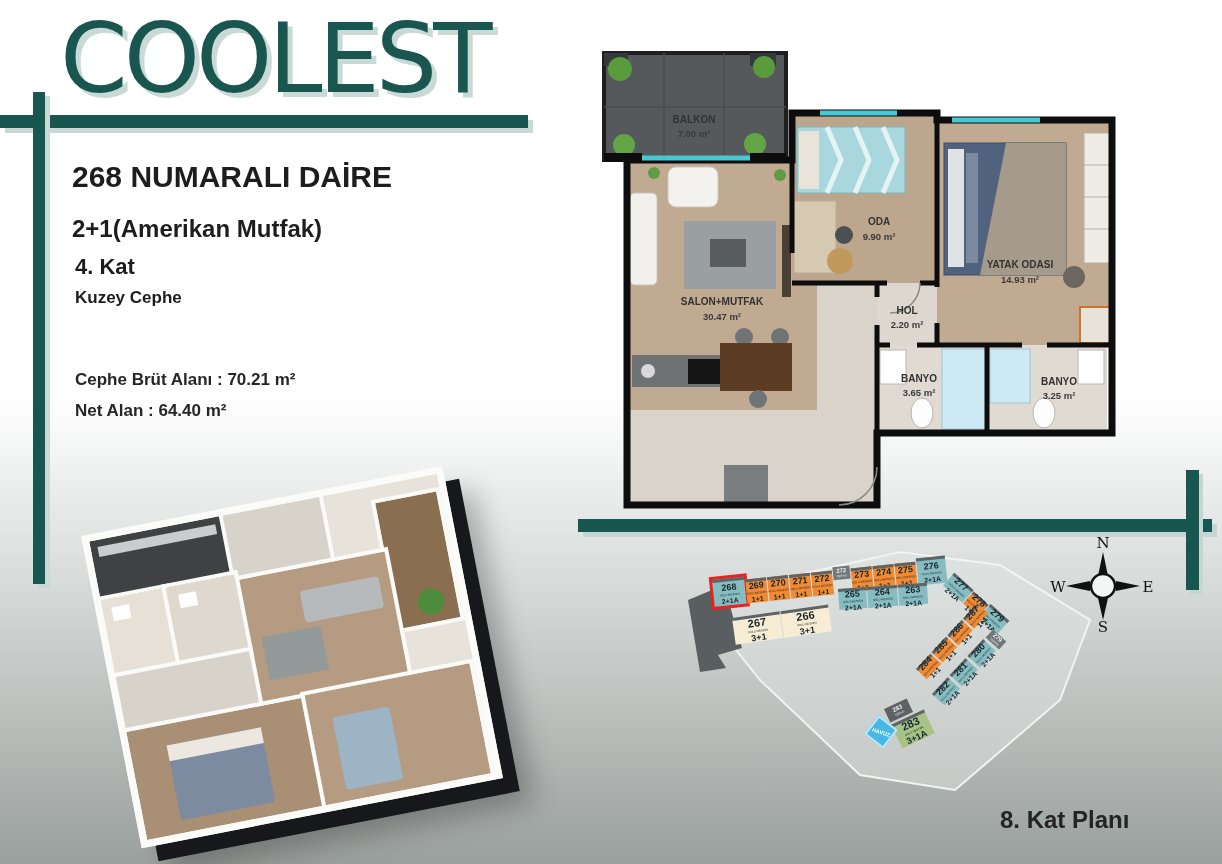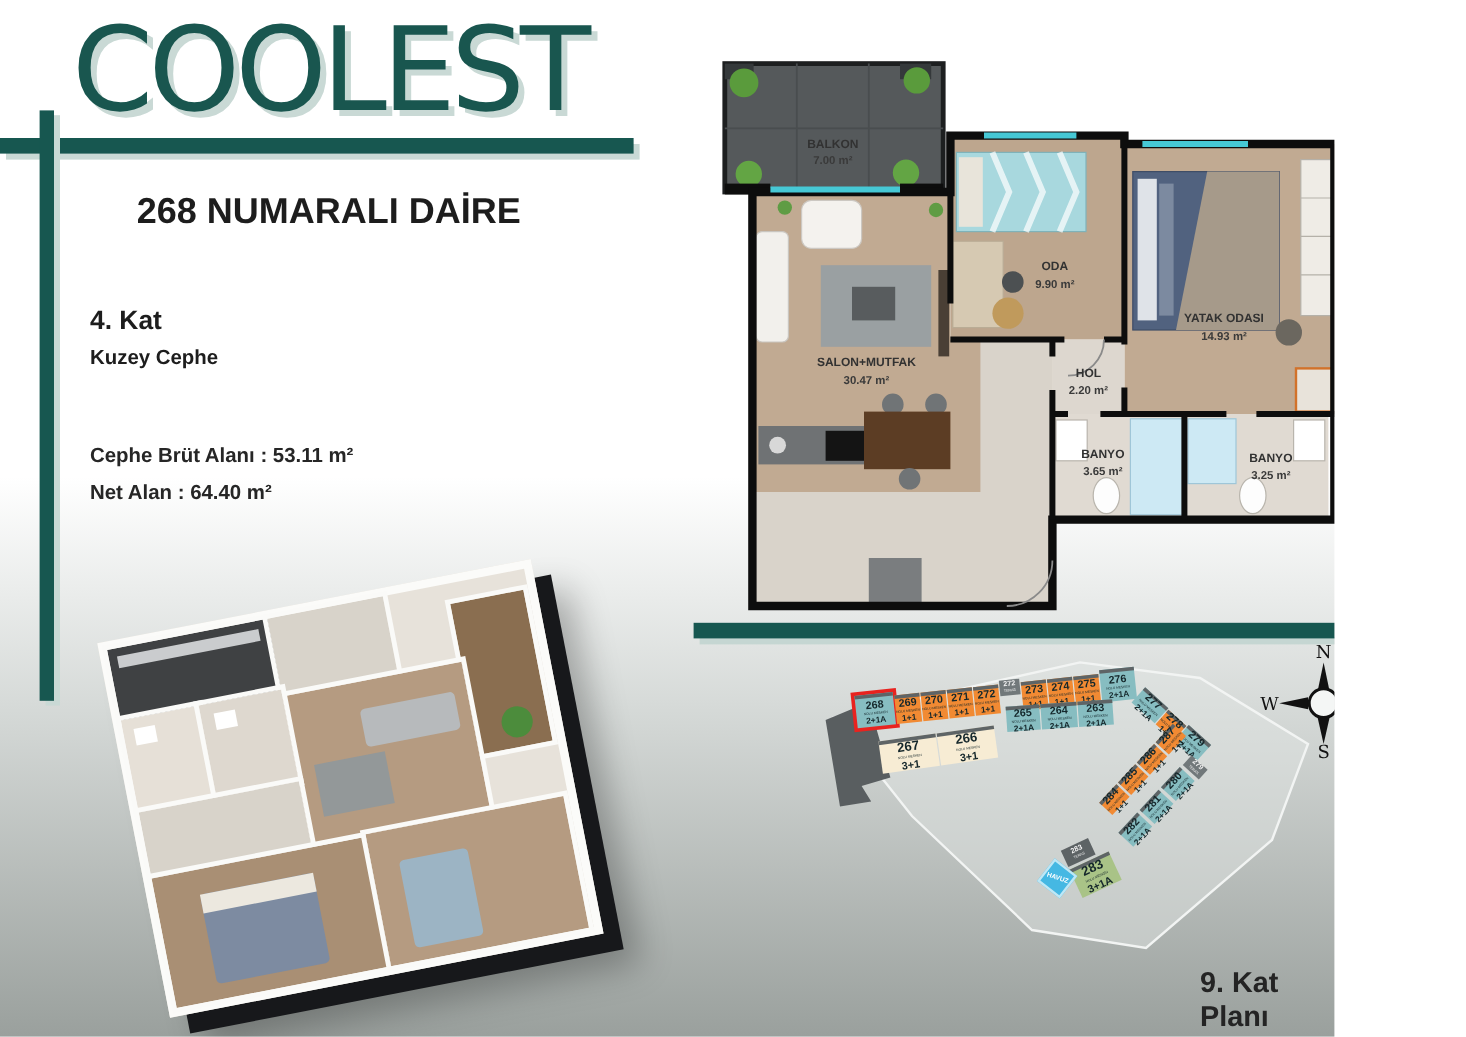"COOLEST" .page { width: 1112px -> 1222px }
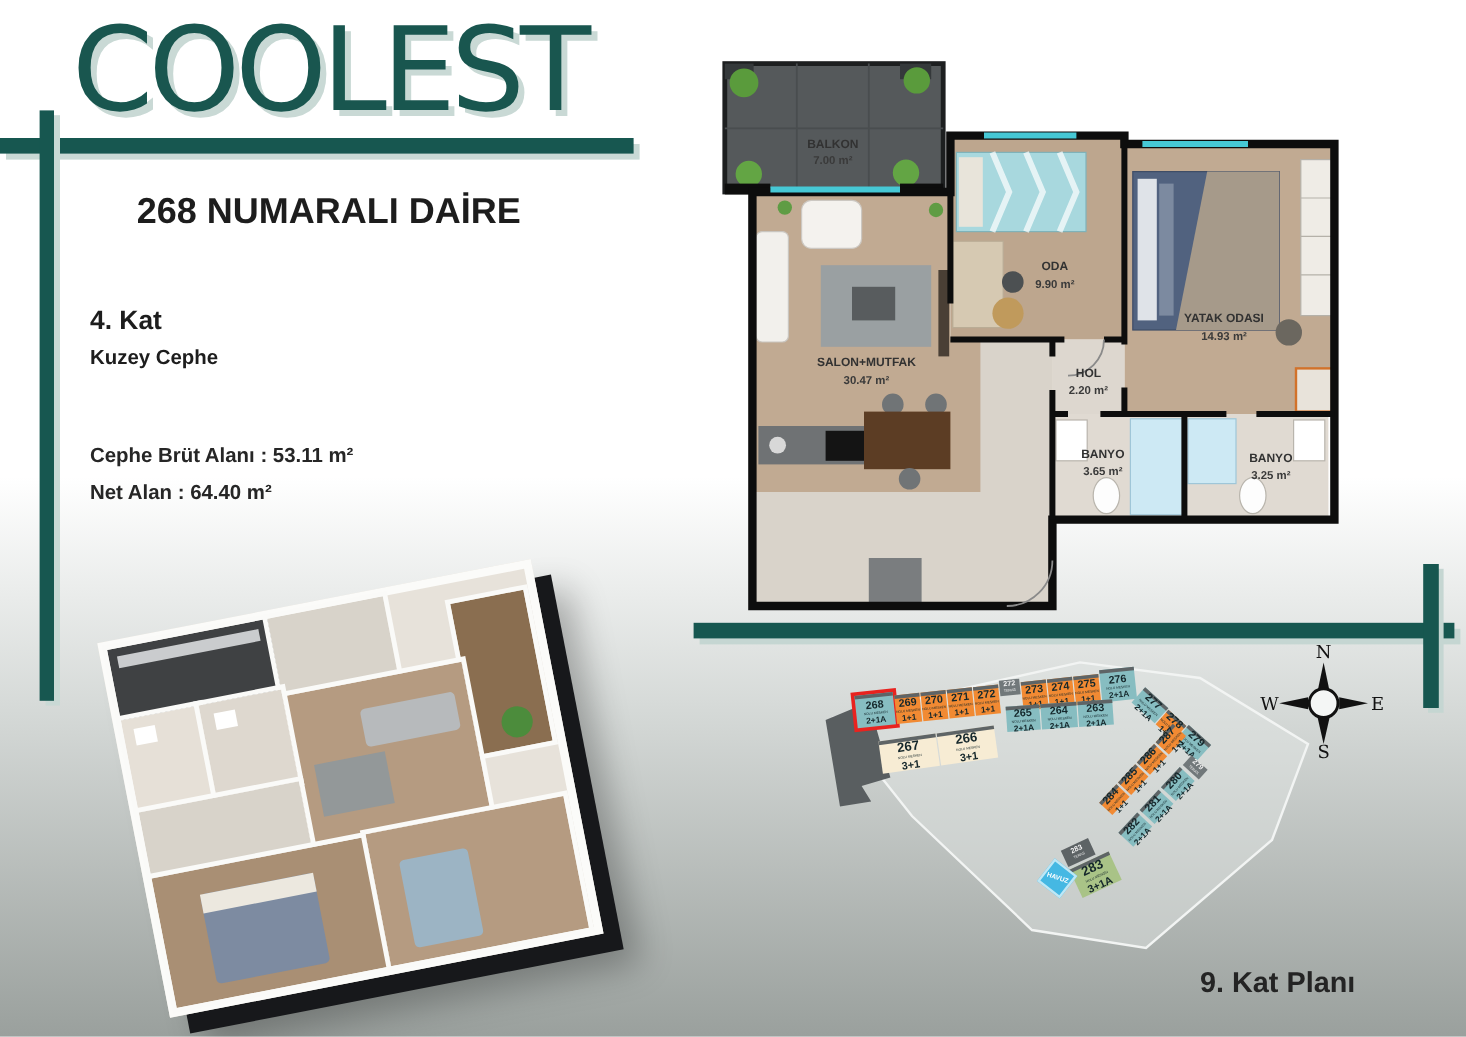"268 NUMARALI DAİRE" .t-title { margin-left: 42px -> none }
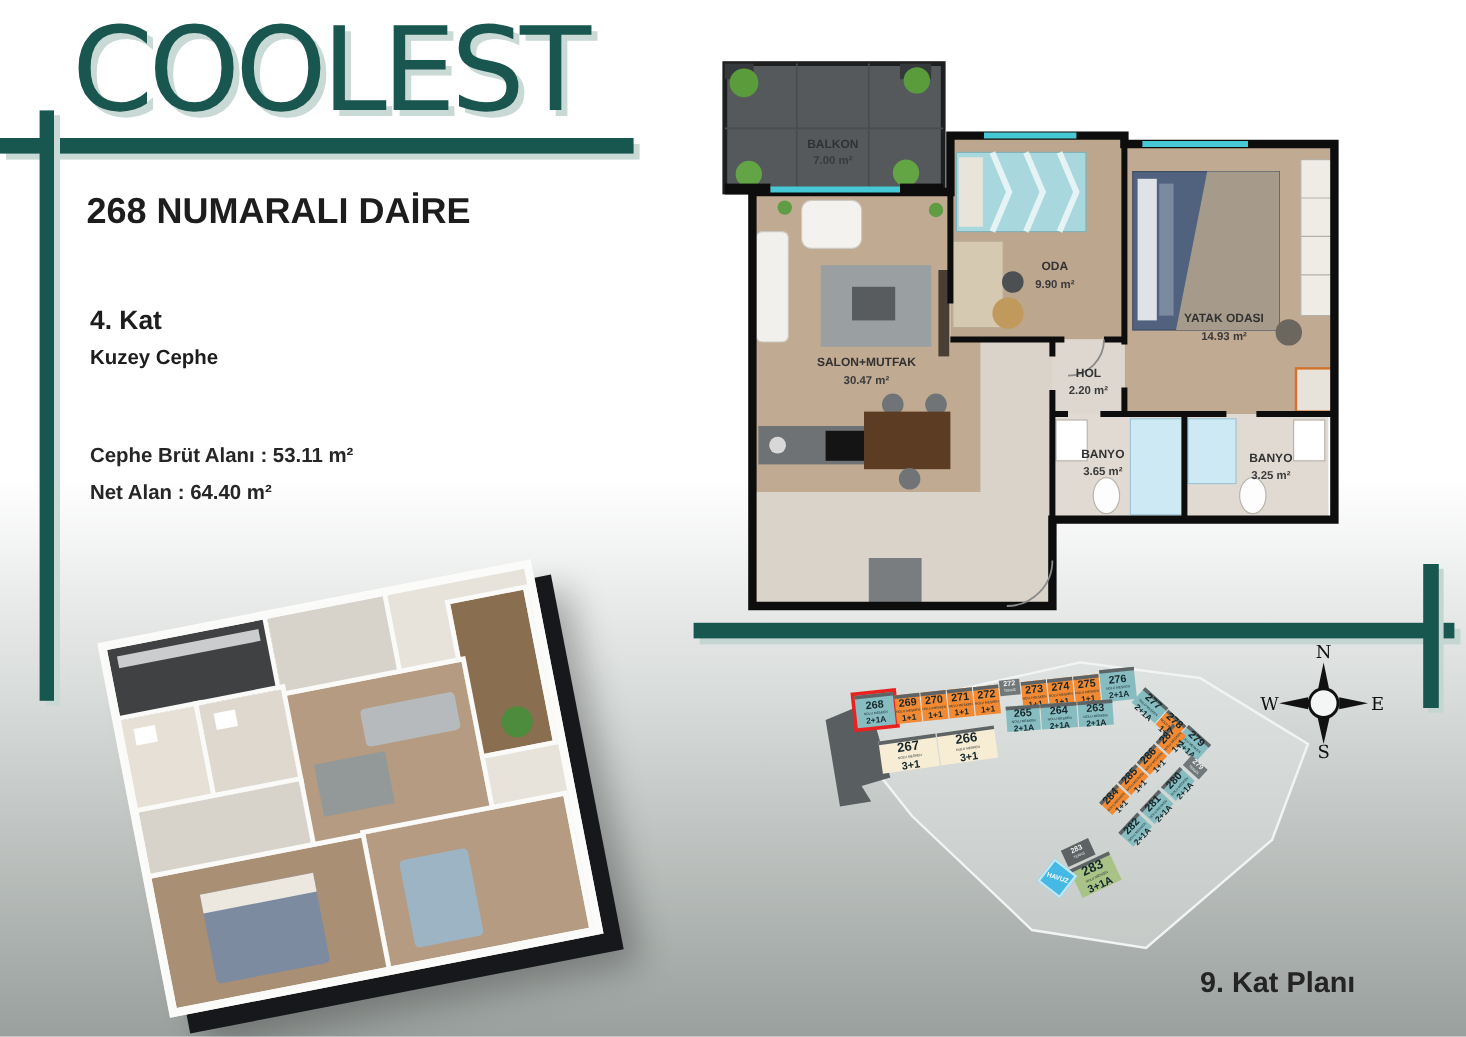"2+1(Amerikan Mutfak)" div.info { html: none -> <div>2+1(Amerikan Mutfak)</div> }
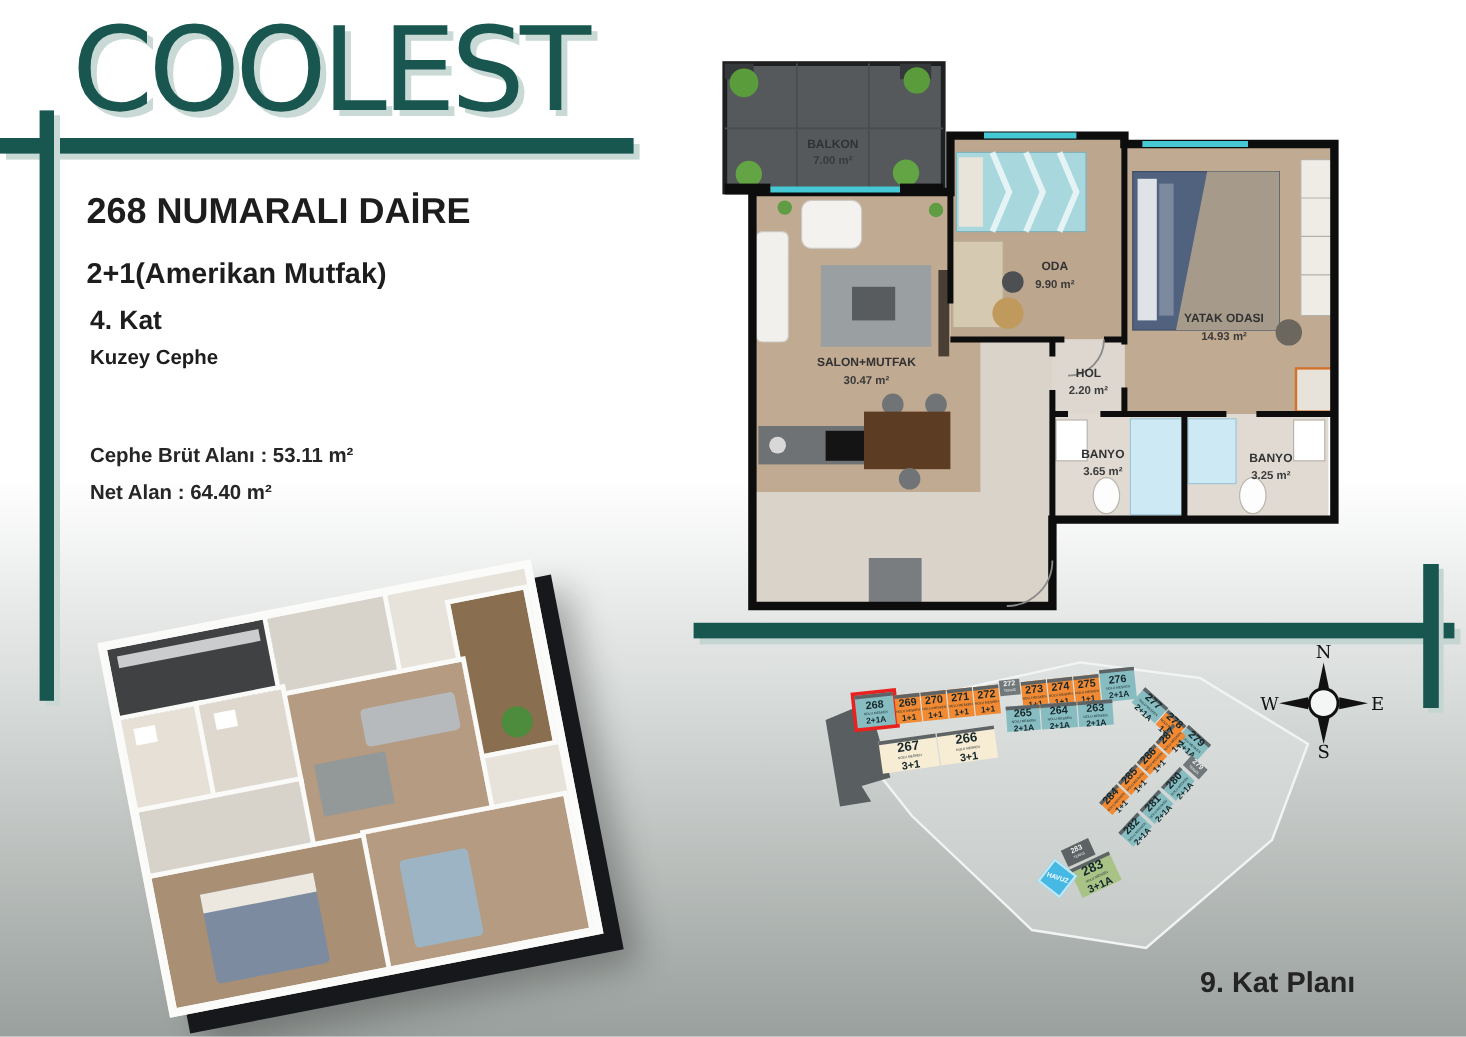"53.11 m²" span { text: 53.11 -> 70.21 }
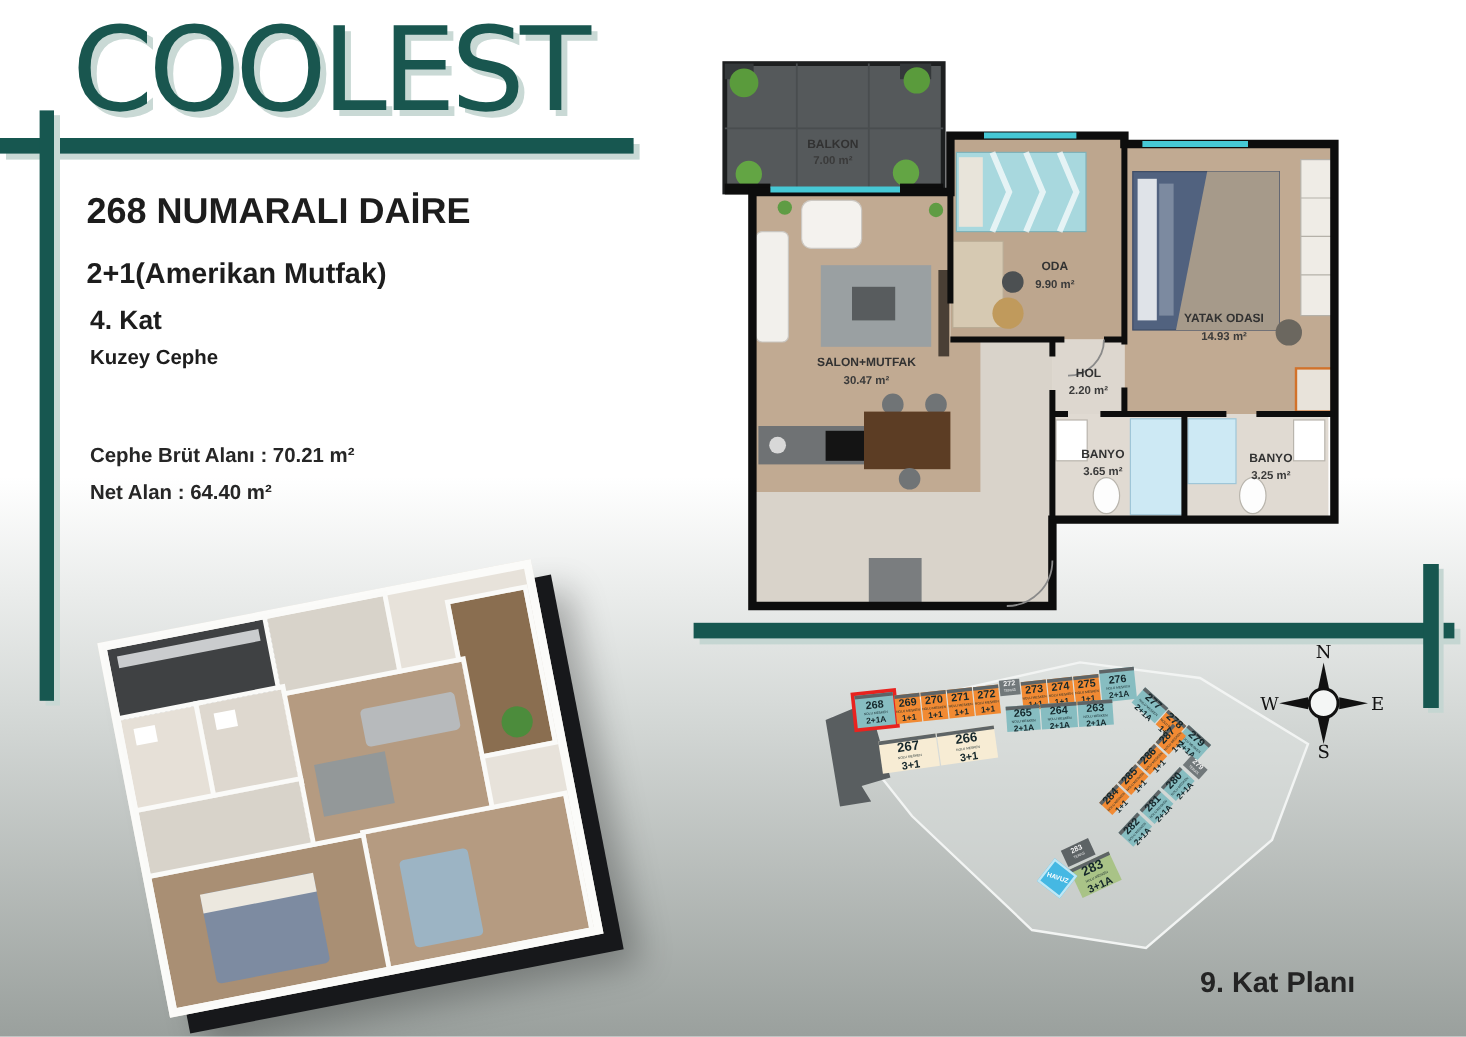"9. Kat Planı" div.caption { text: 9 -> 8 }
